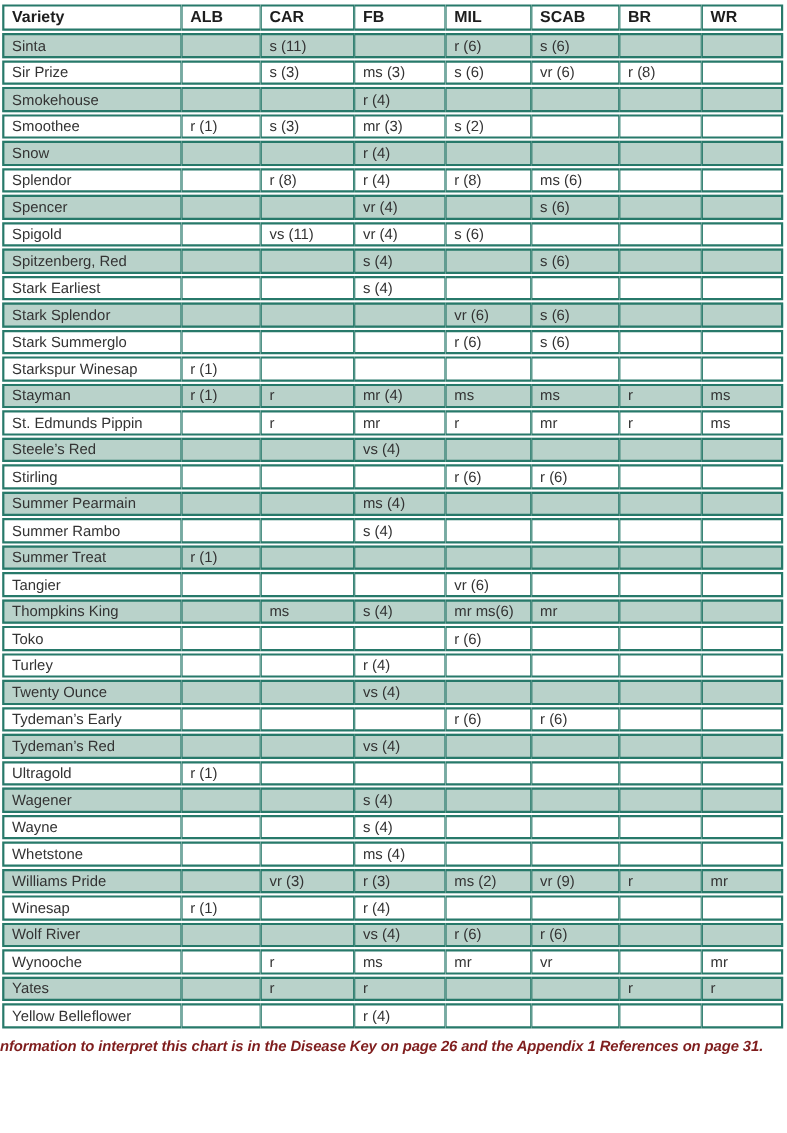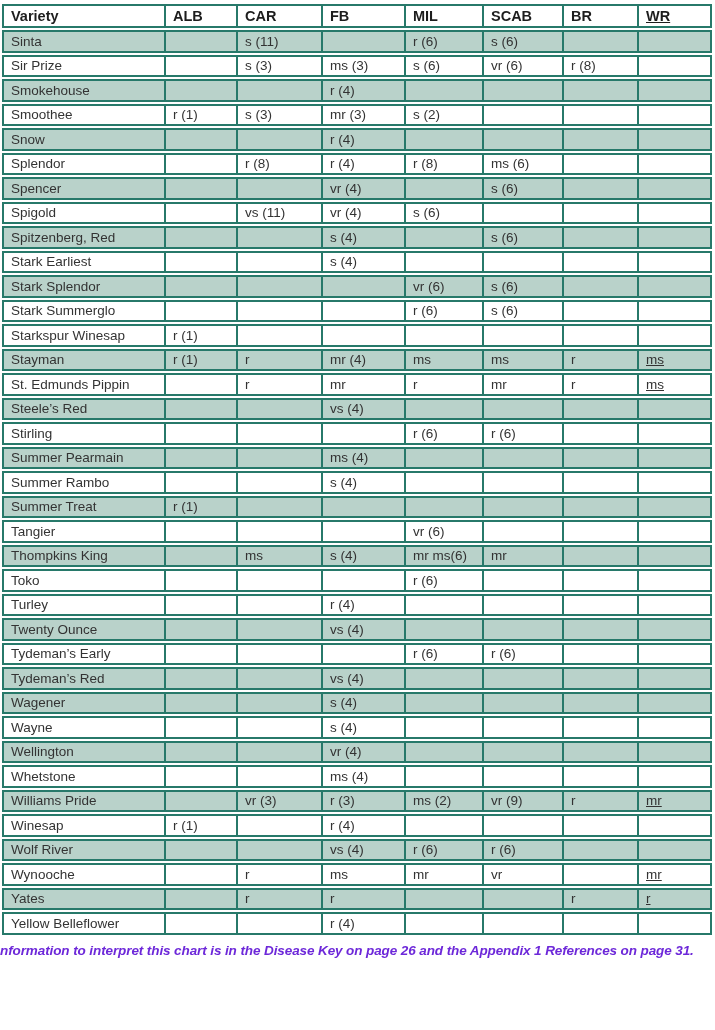"WR" th:last-child, td:last-child { text-decoration: underline -> none }
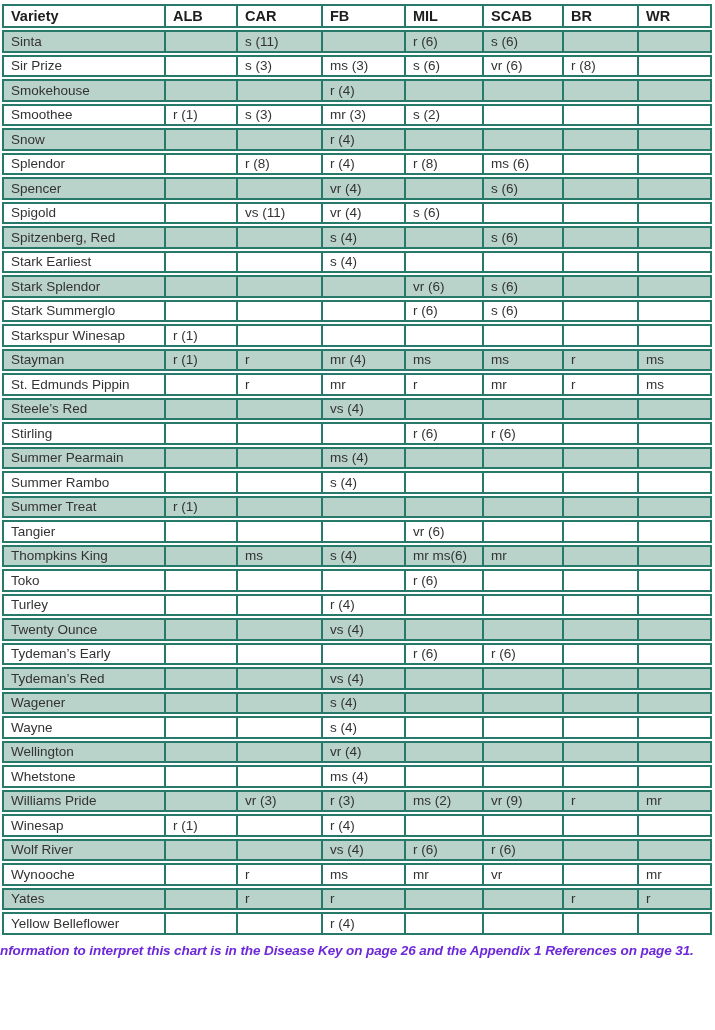"Ultragold" tr.plain { html: none -> <tr> <td>Ultragold</td> <td>r (1)</td> <td></td> <td></td> <td></td> <td></td> <td></td> <td></td> </tr> }
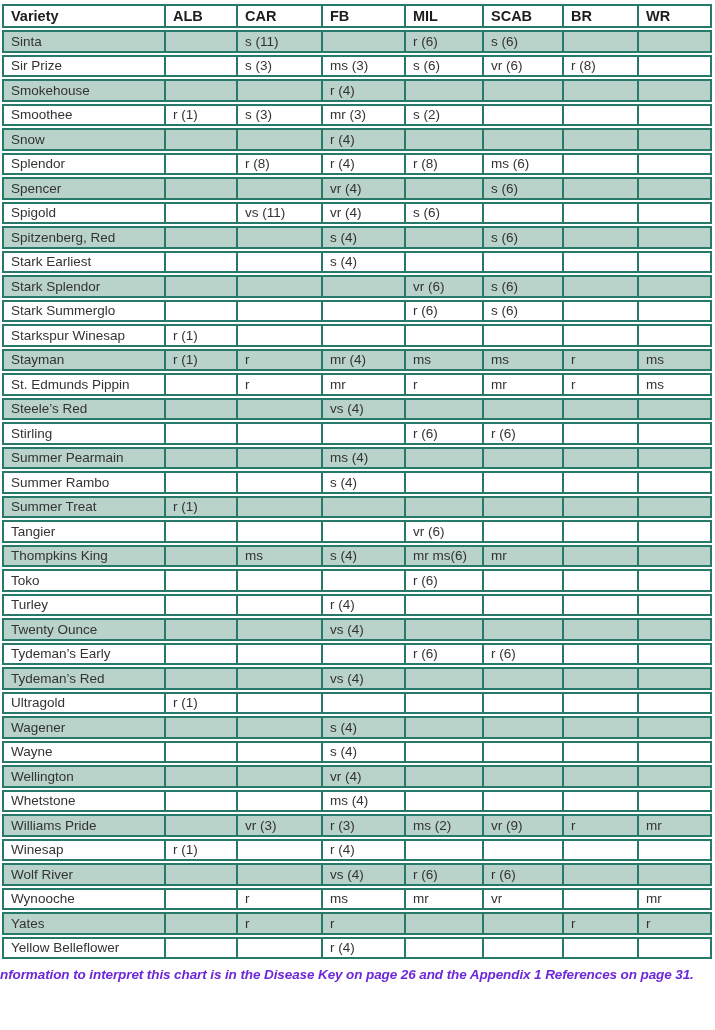"Wellington" tr.shaded { html: <tr> <td>Wellington</td> <td></td> <td></td> <td>vr (4)</td> <td></td> <td></td> <td></td> <td></td> </tr> -> none }
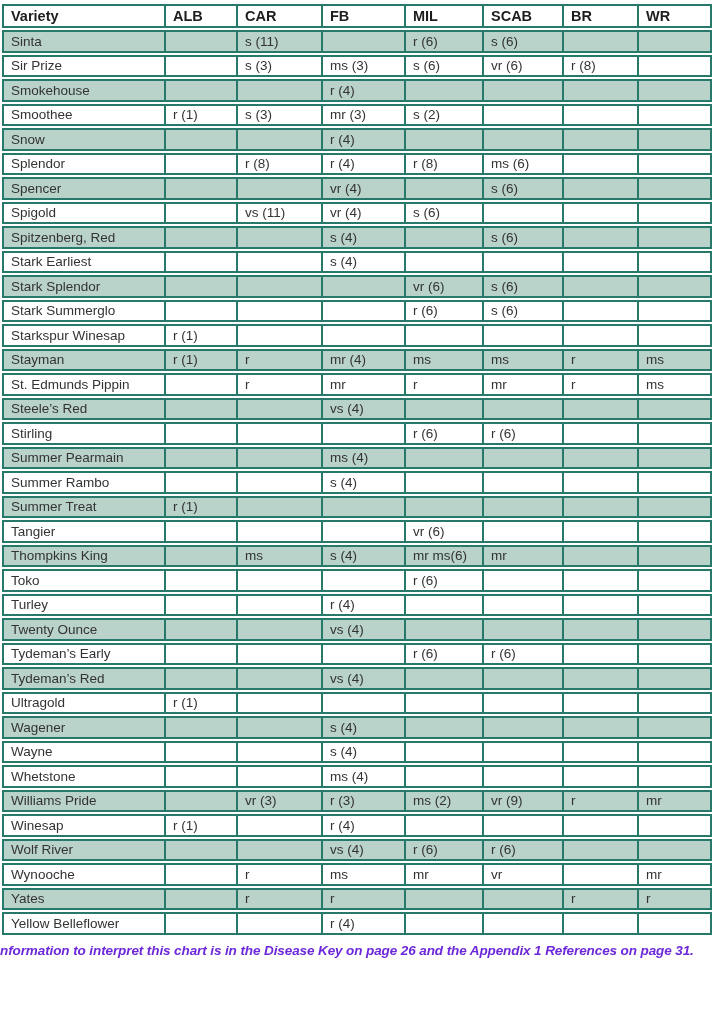"nformation to interpret this chart" .footer-note { color: #6d28d9 -> #7f1d1d }
